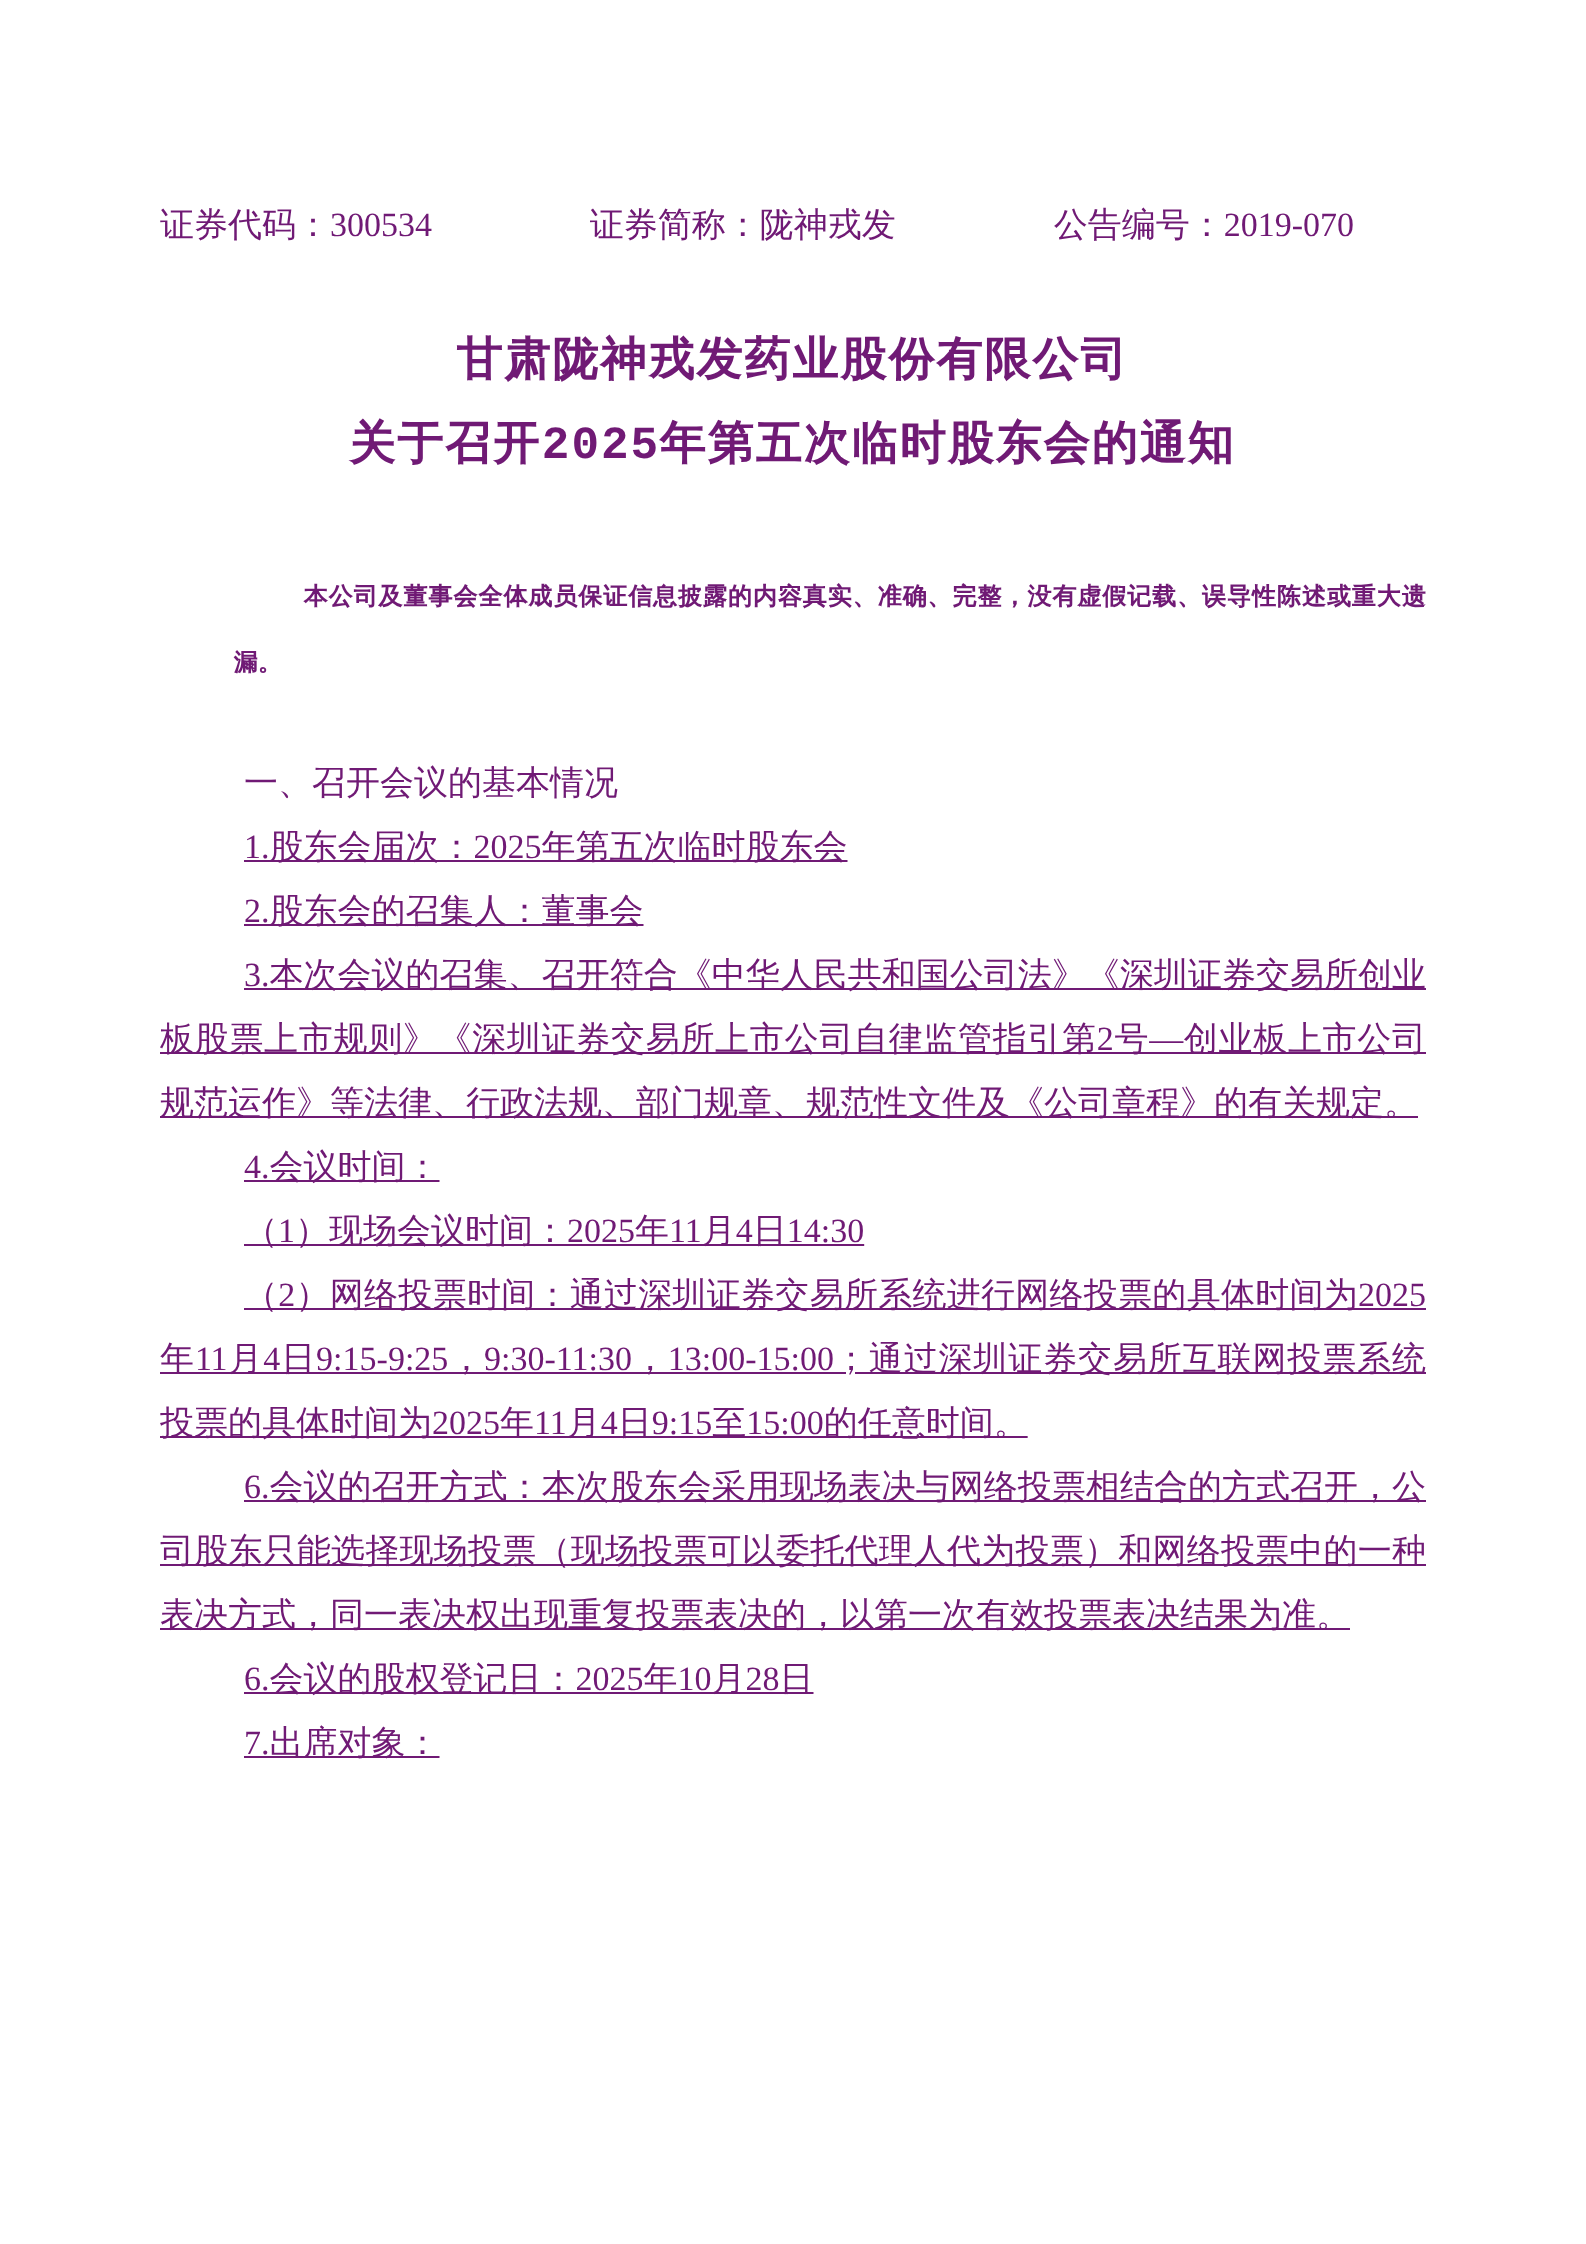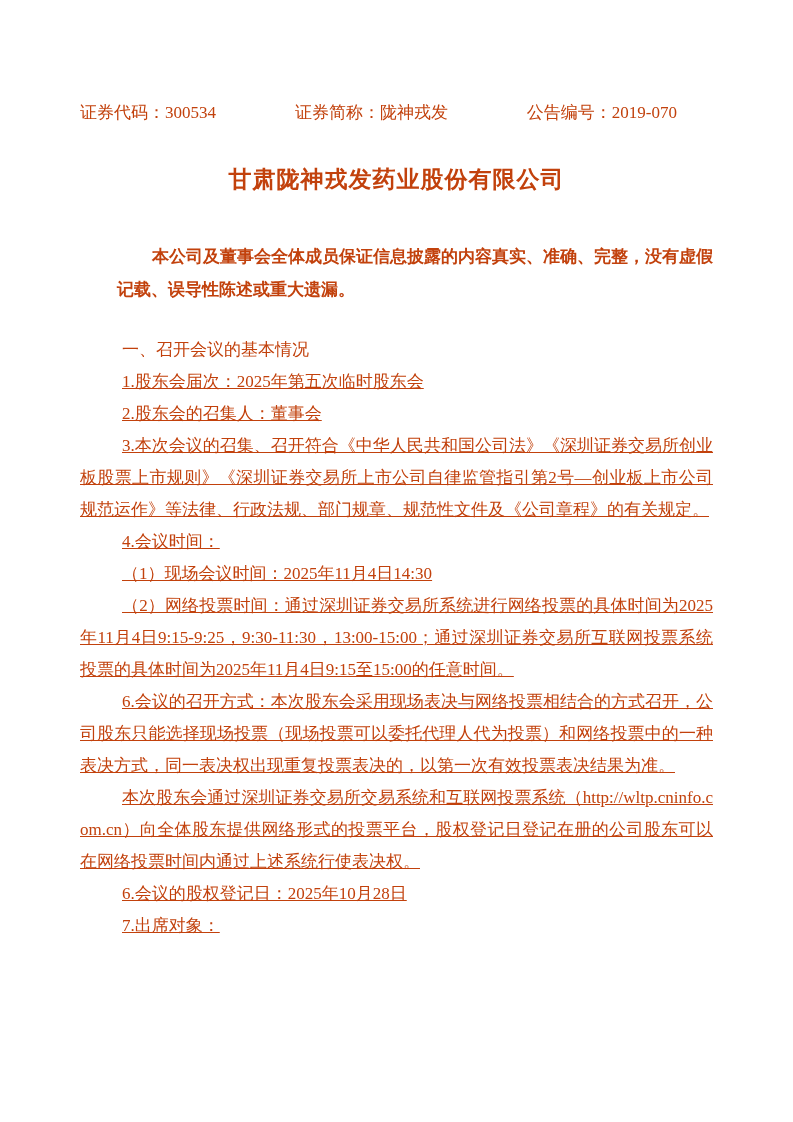"证券代码：300534" .page { color: #c2410c -> #701a75 }
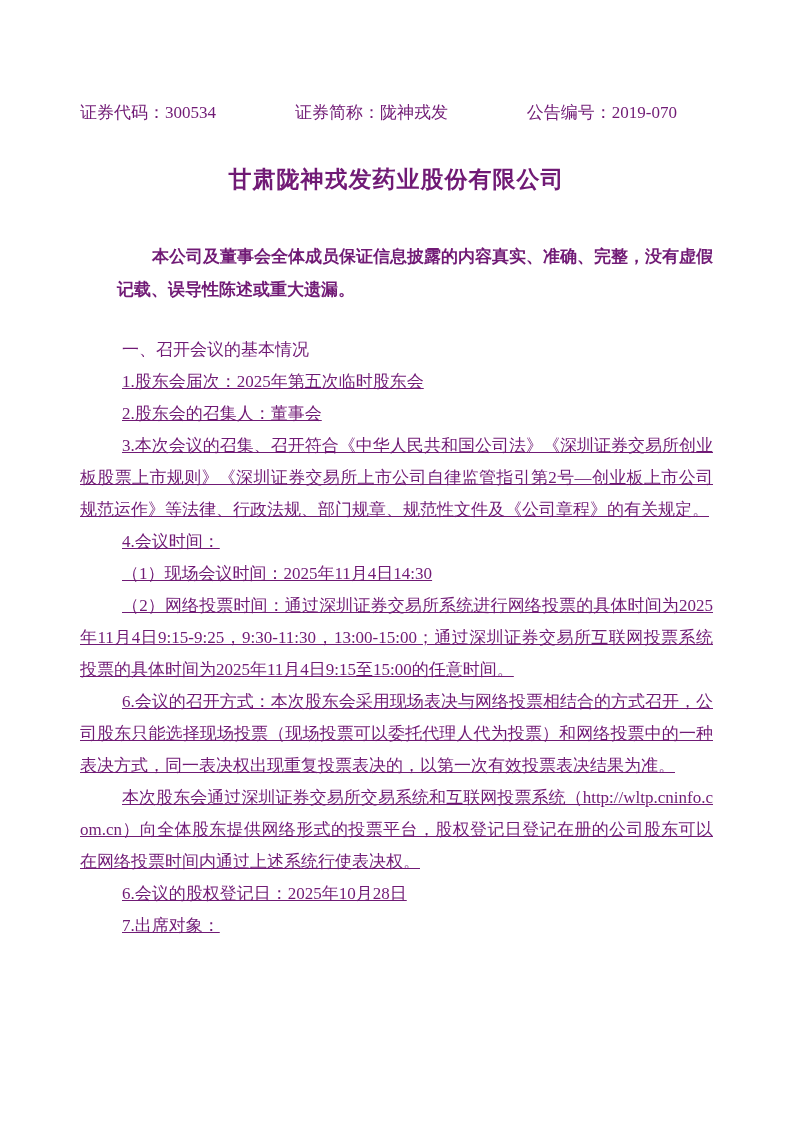"关于召开2025年第五次临时股东会的通知" div.doc-title { html: none -> <div>关于召开2025年第五次临时股东会的通知</div> }
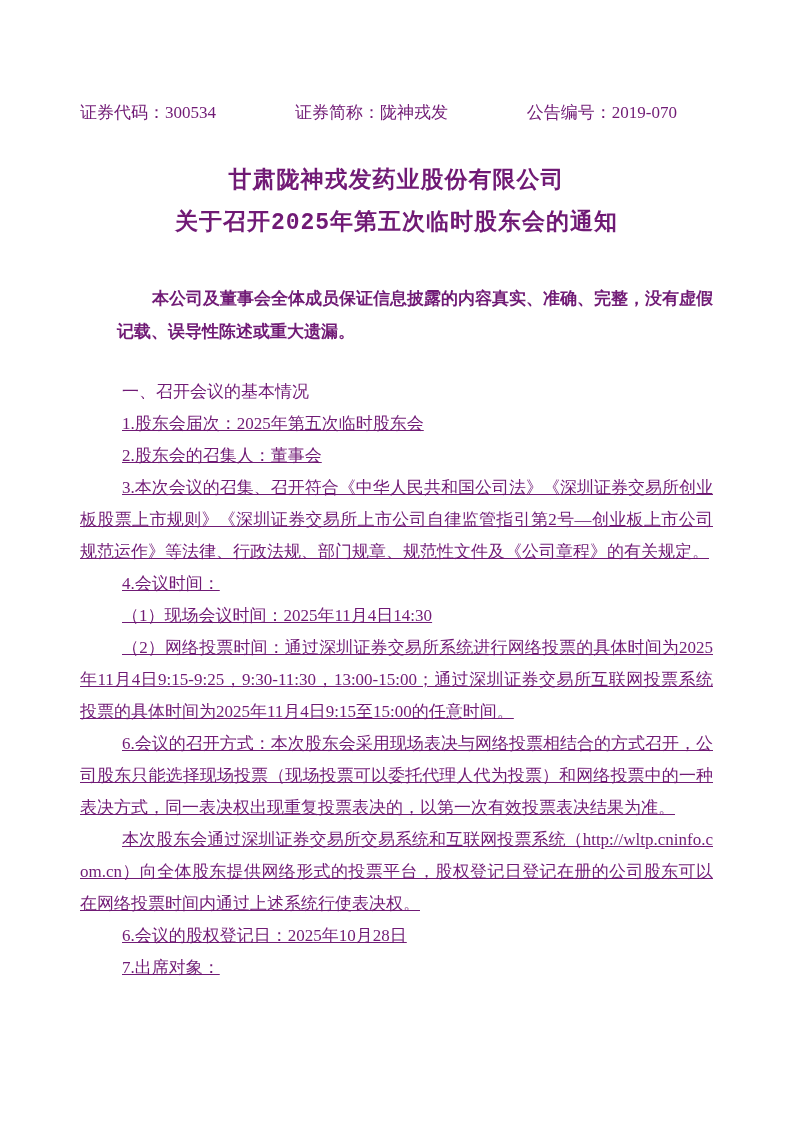"本公司及董事会全体成员保证信息披露的内容真实、准确、完整，没有虚假记载、误导性陈" .disclaimer { font-size: 17px -> 12px }
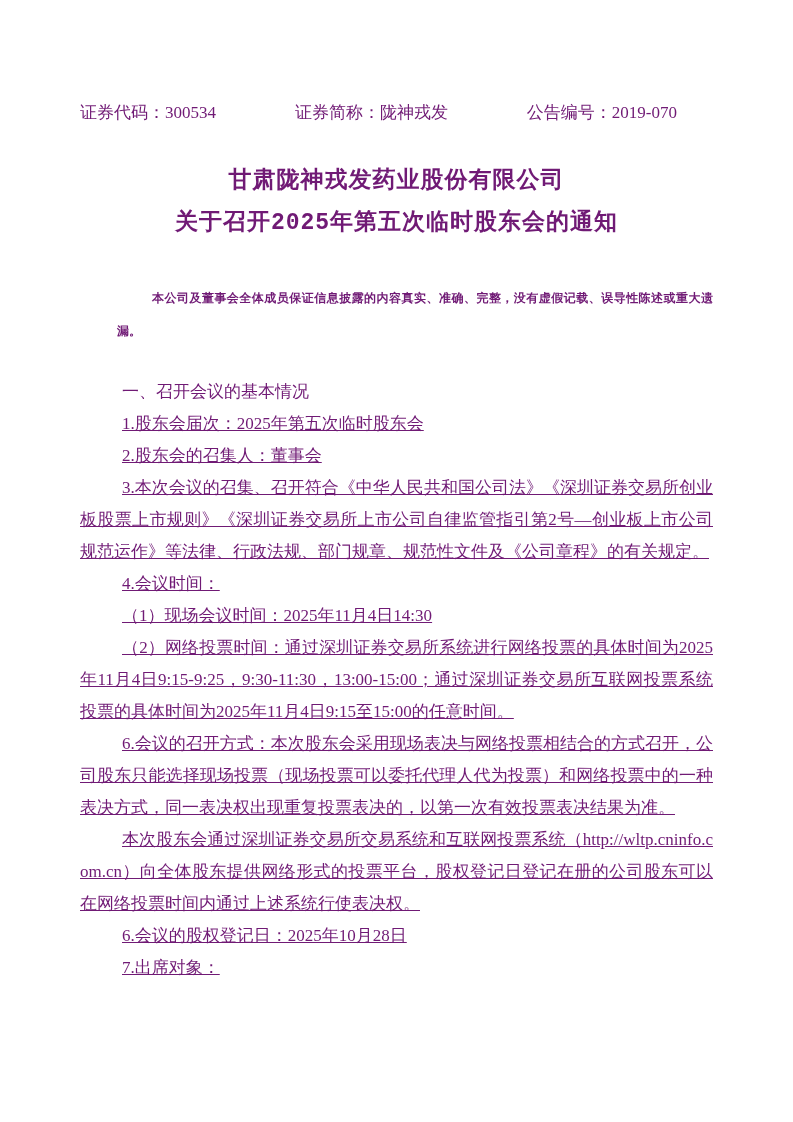"本次股东会通过深圳证券交易所交易系统和互联网投票系统（http://wltp.c" p.body-paragraph { html: <p>本次股东会通过深圳证券交易所交易系统和互联网投票系统（http://wltp.cninfo.com.cn）向全体股东提供网络形式的投票平台，股权登记日登记在册的公司股东可以在网络投票时间内通过上述系统行使表决权。</p> -> none }
